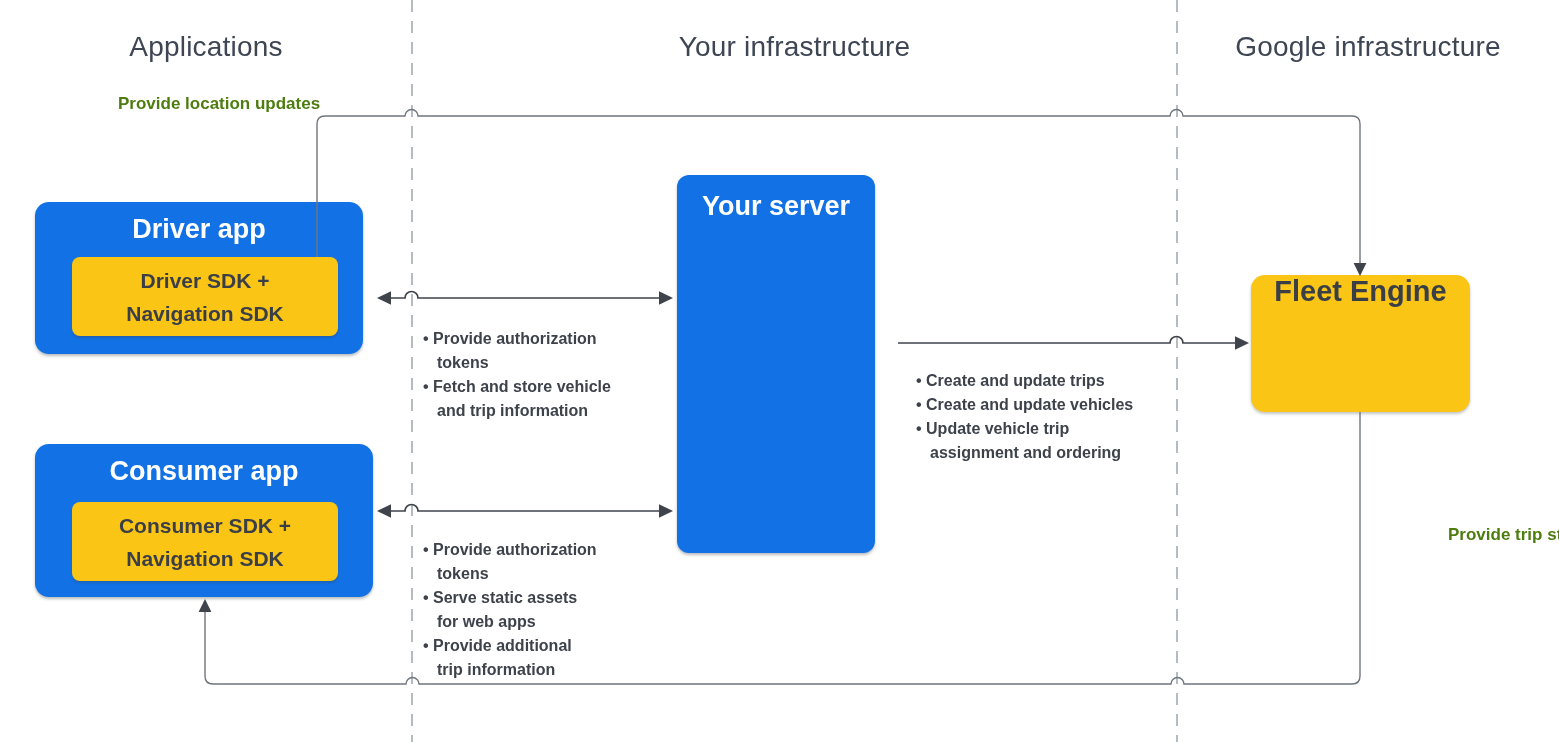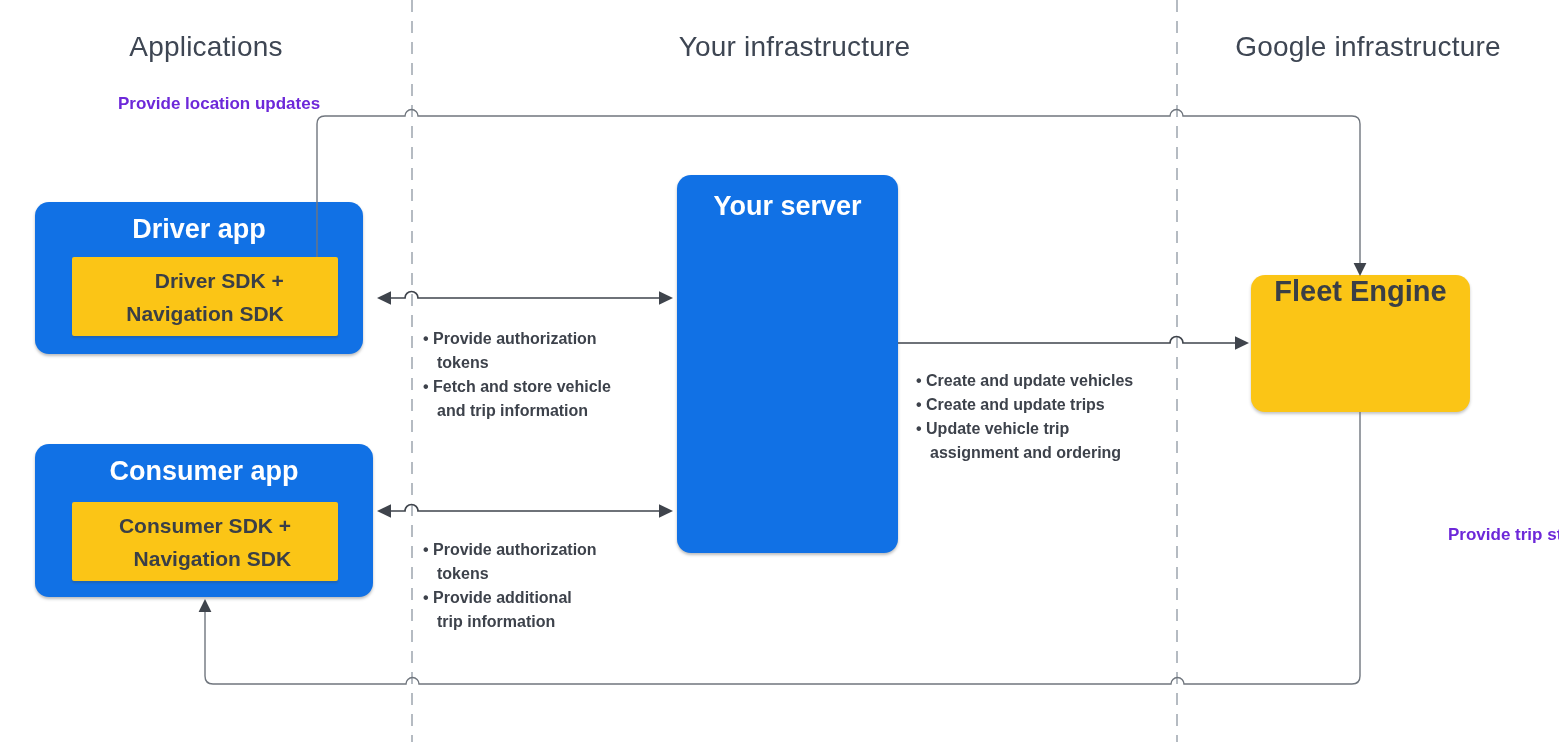"Provide location updates" .edge-label { color: #6d28d9 -> #4d7c0f }
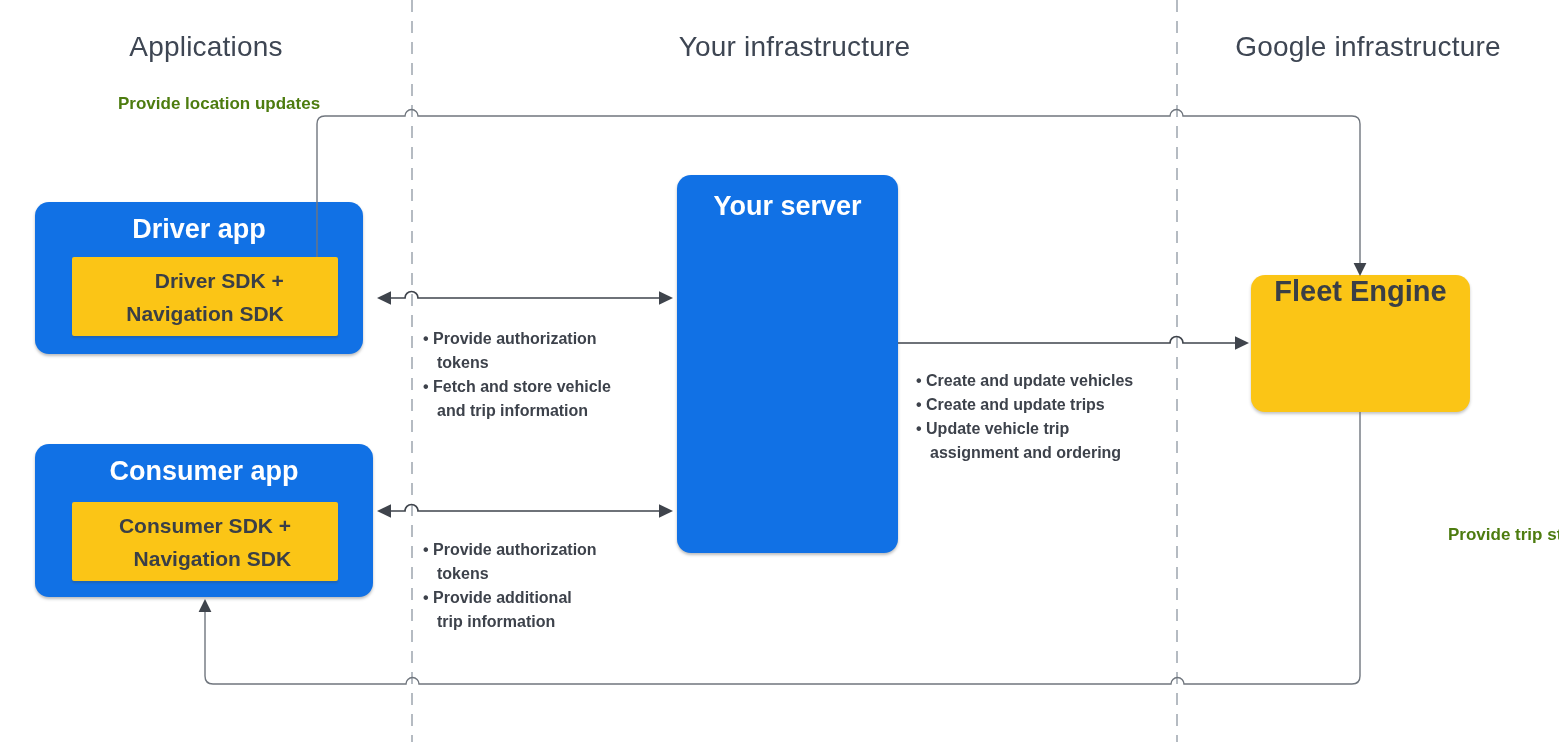"Your server" .your-server { border-radius: none -> 12px; width: 221px -> 198px }
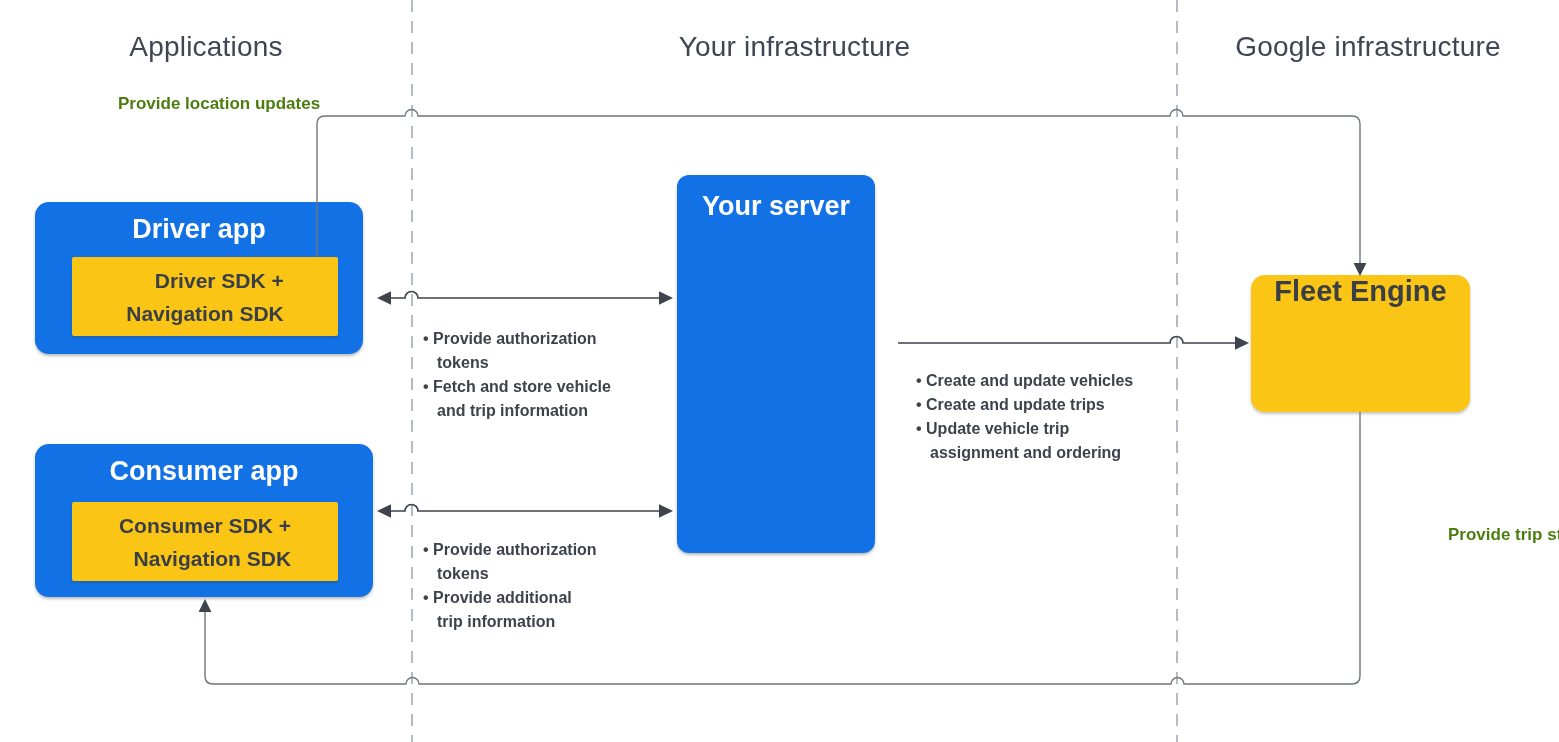"Driver SDK +" .sdk-box { border-radius: 2px -> 8px; text-align: right -> center }
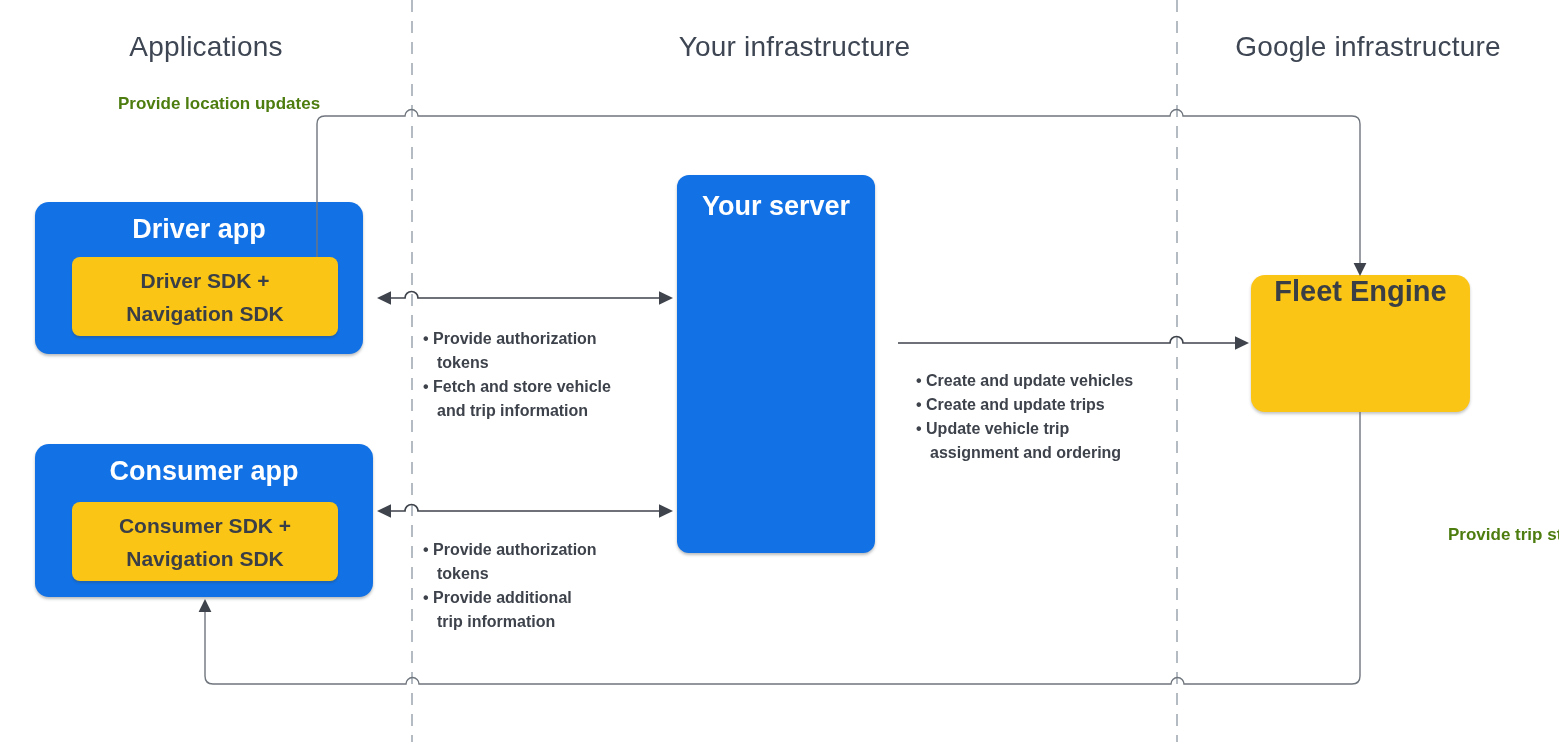"Create and update vehicles" li { order: before "Create and update trips" -> after "Create and update trips" }
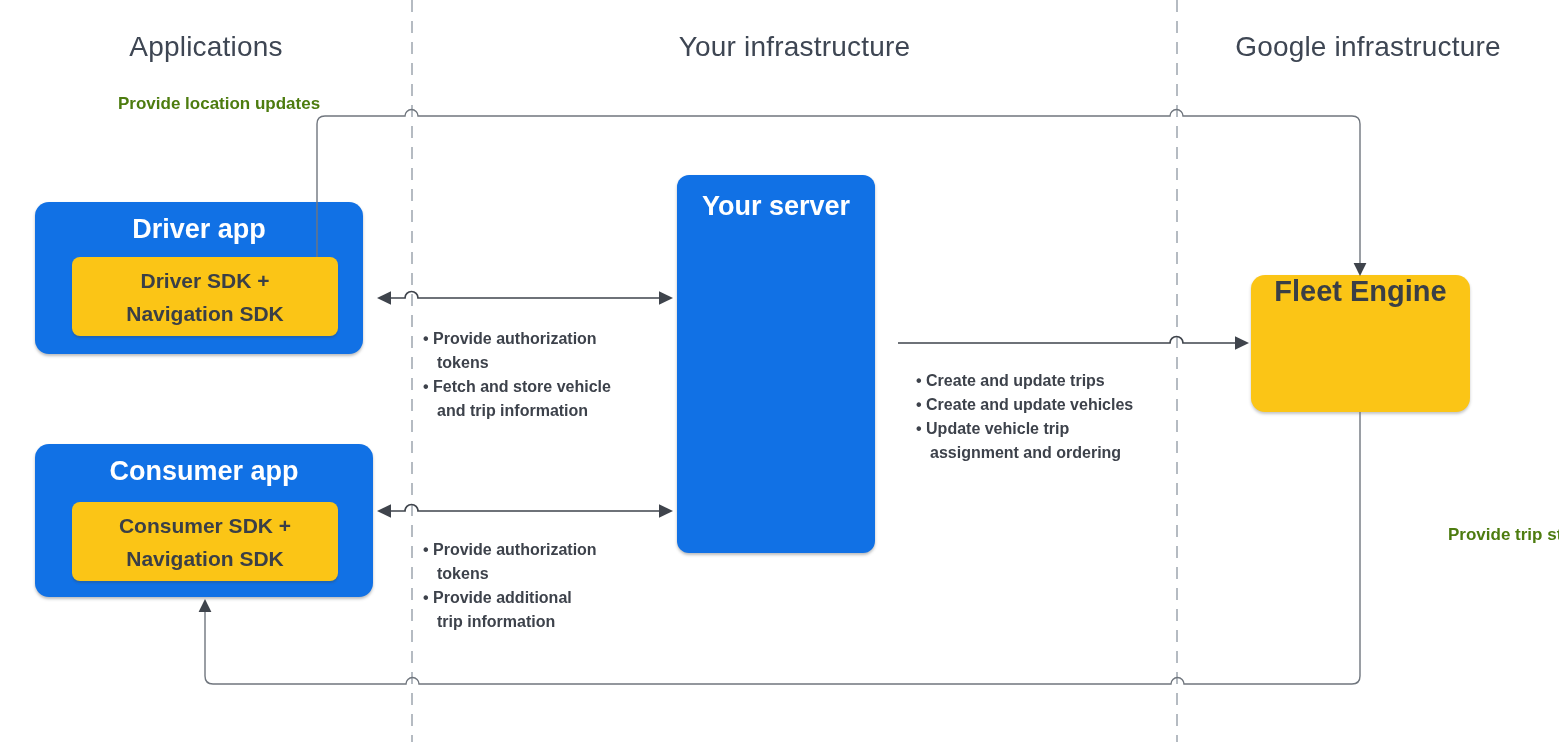"Serve static assets" li { html: none -> <li>Serve static assets for web apps</li> }
